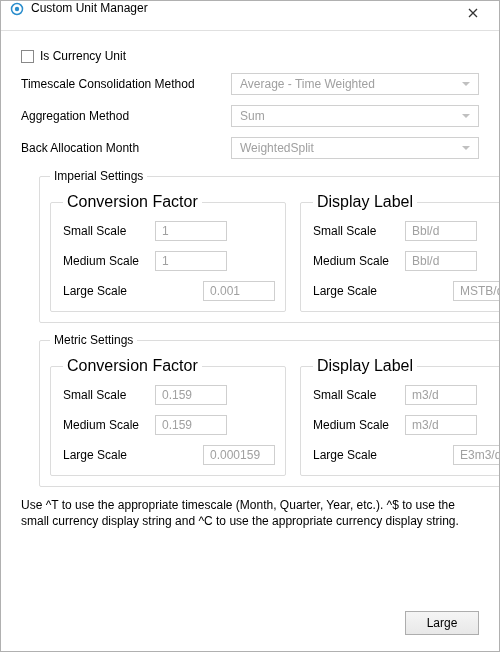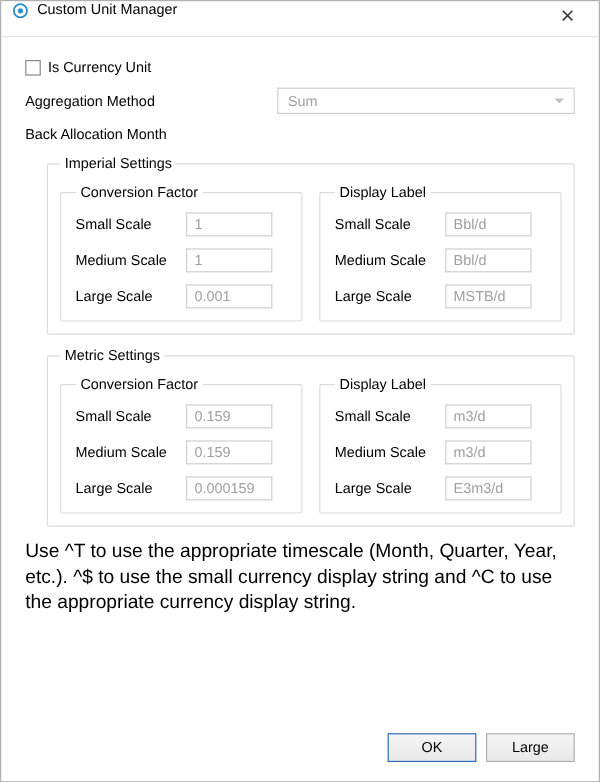"Timescale Consolidation Method" div.row { html: none -> <div> <div>Timescale Consolidation Method</div> <div> <div> <span>Average - Time Weighted</span> <span> <span></span> </span> </div> </div> </div> }
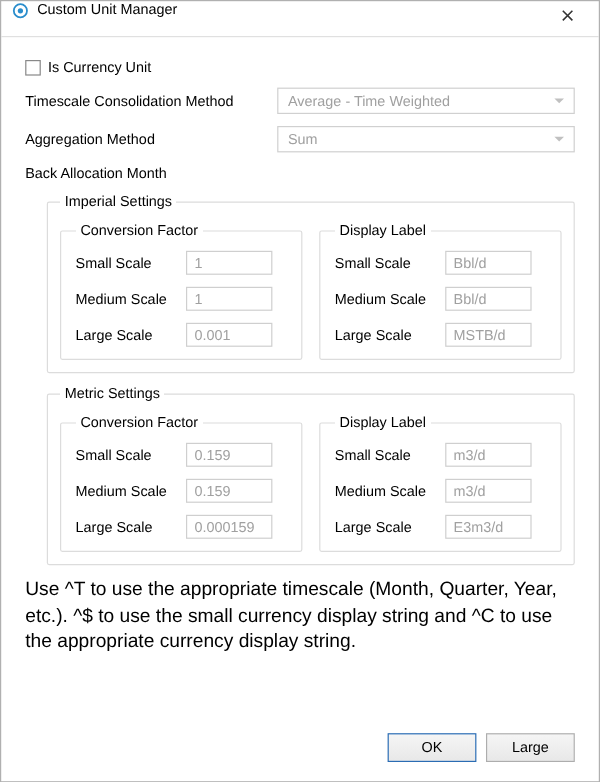"WeightedSplit" div.row-field { html: none -> <div> <div> <span>WeightedSplit</span> <span> <span></span> </span> </div> </div> }
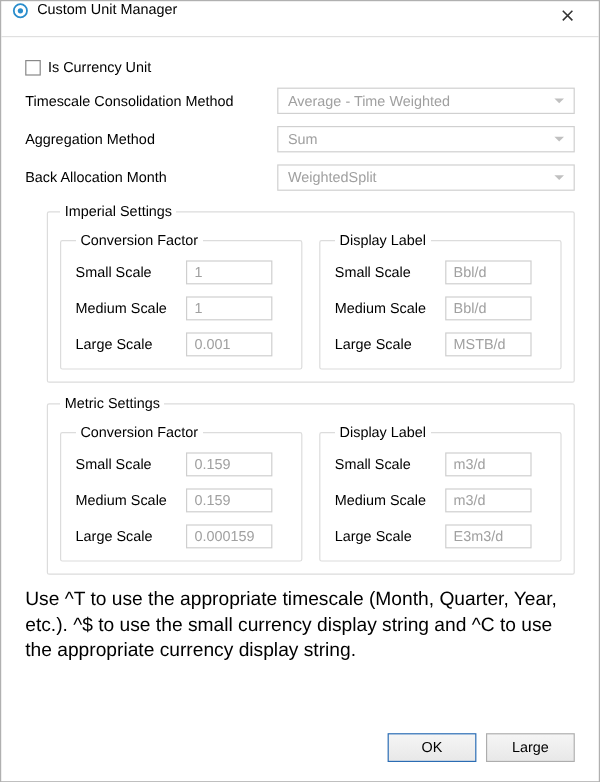"Conversion Factor" fieldset.inner > legend { font-size: 12px -> 16px }
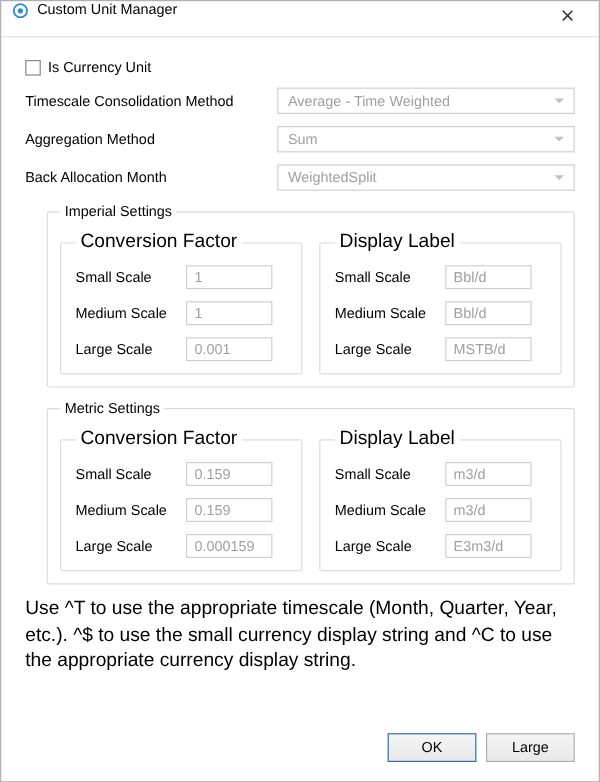"Large Scale" .field-row:last-child { gap: none -> 48px }
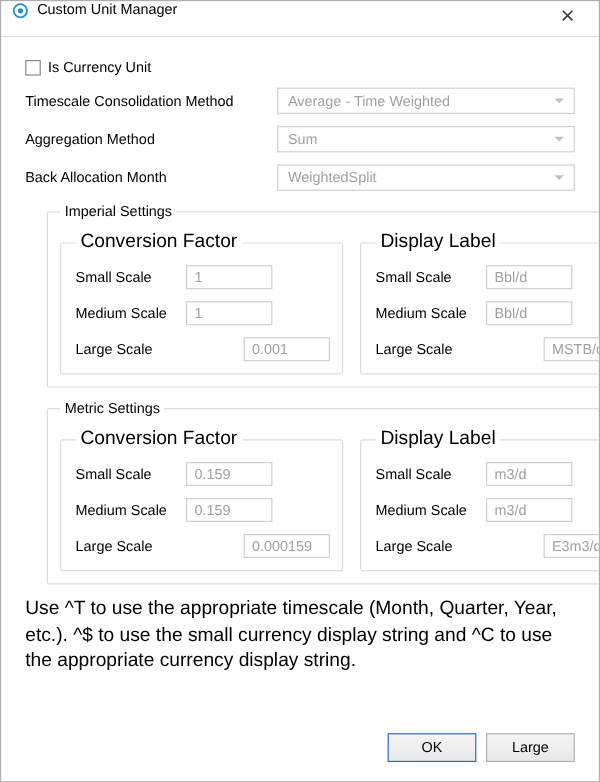"Use ^T to use the" .hint { font-size: 16px -> 12px }
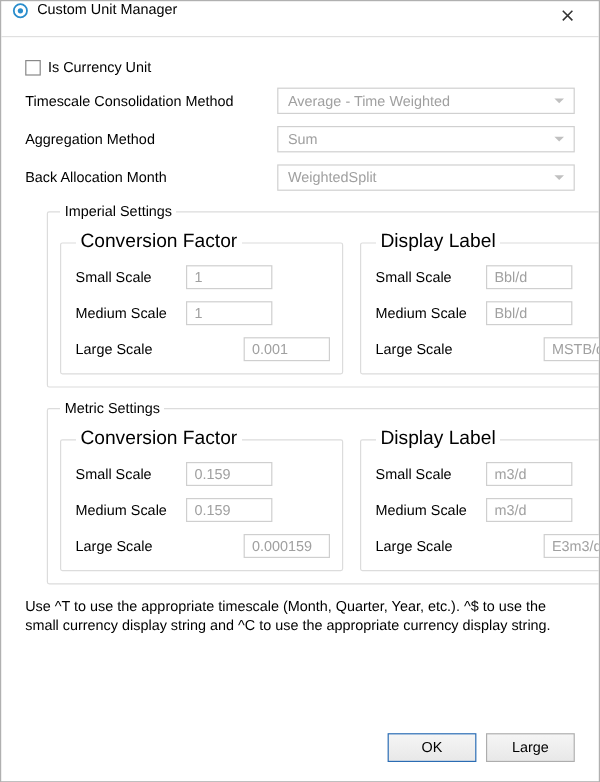"OK" button.btn { html: <button>OK</button> -> none }
